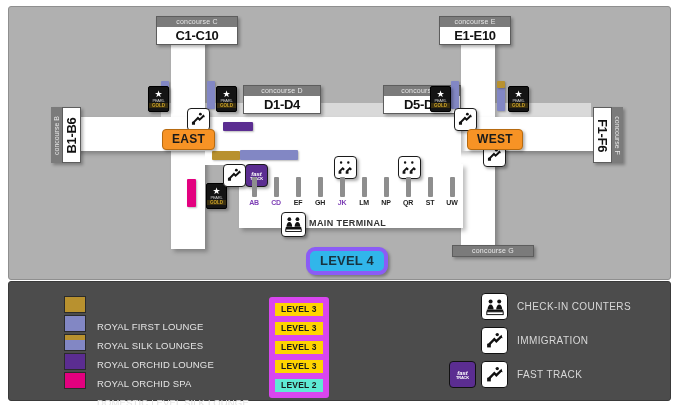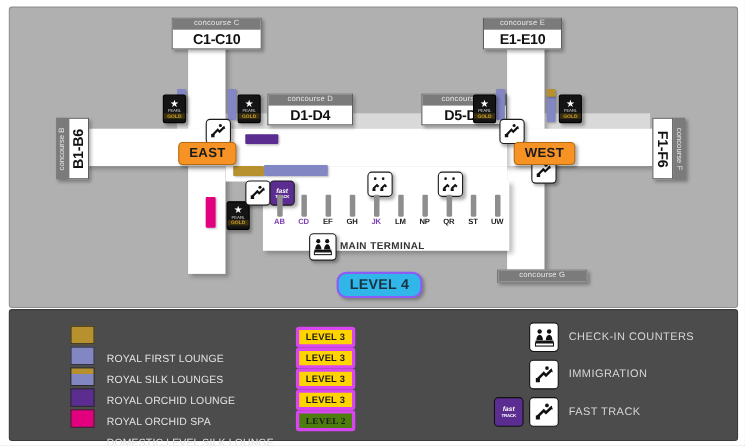"LEVEL 4" #level4 { border: 2px solid #8b5cf6 -> 4px solid #8b5cf6 }
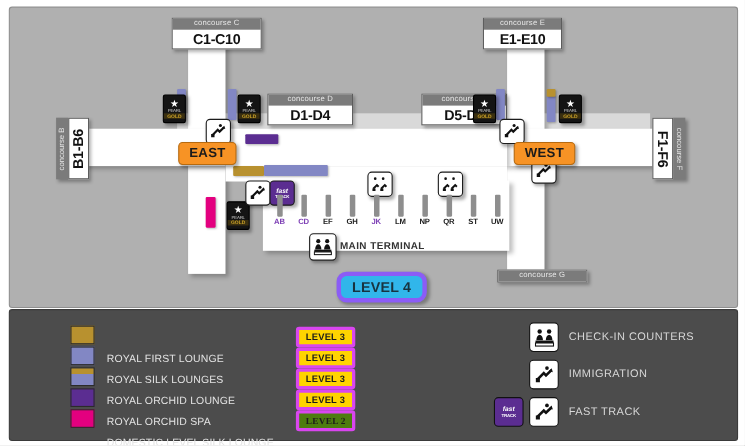"LEVEL 3" .lvl { border: 3px solid #d946ef -> 6px solid #d946ef }
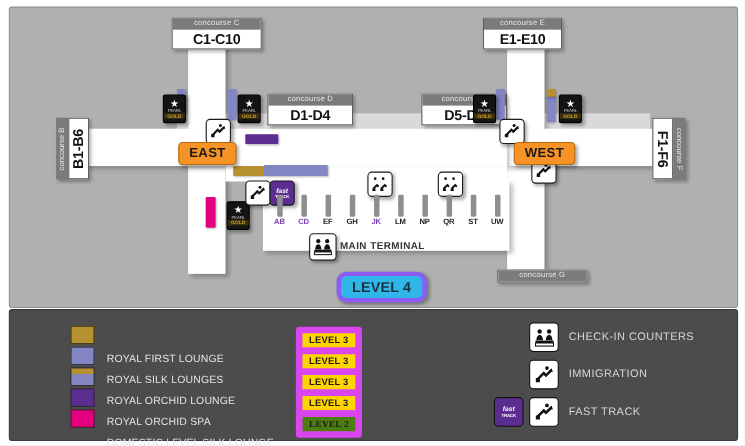"LEVEL 2" .lvl2 { background: #4d7c0f -> #5eead4; font-family: Liberation Serif, serif -> none }
